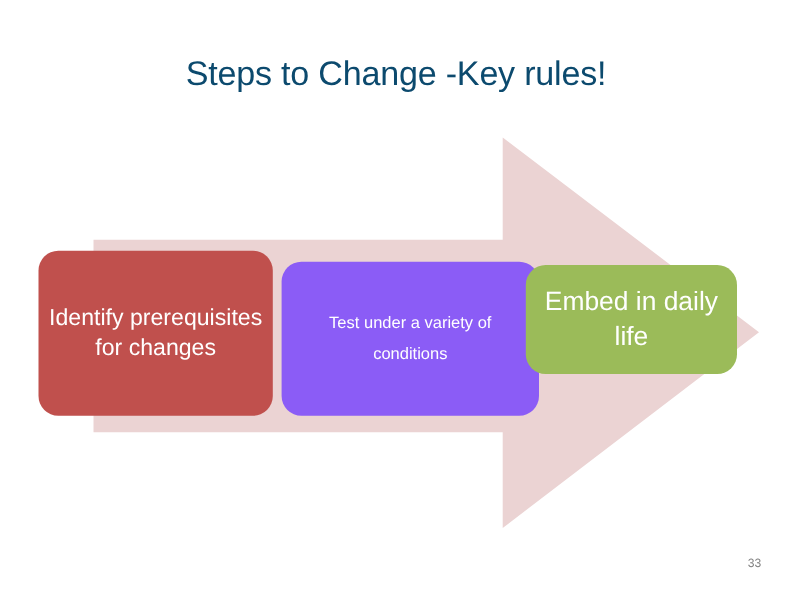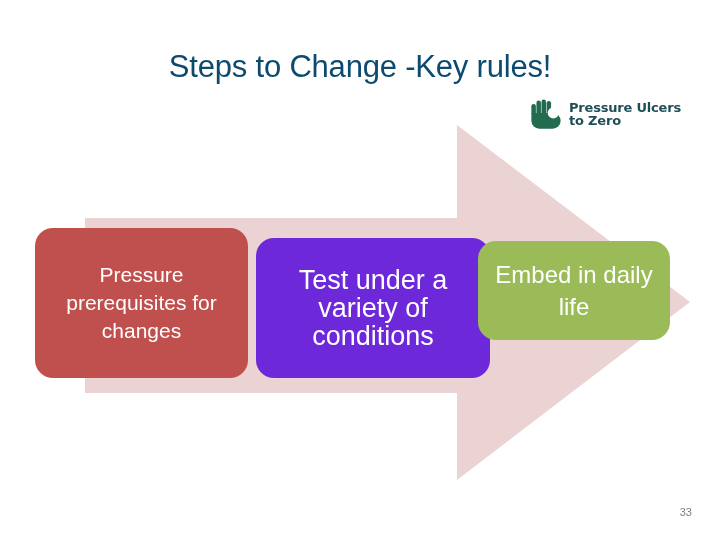"Pressure Ulcers" div.logo { html: <div> <svg> <g> <rect></rect> <rect></rect> <rect></rect> <rect></rect> <path></path> </g> <circle></circle> <circle></circle> </svg> <div> <span>Pressure Ulcers</span> <span>to Zero</span> </div> </div> -> none }
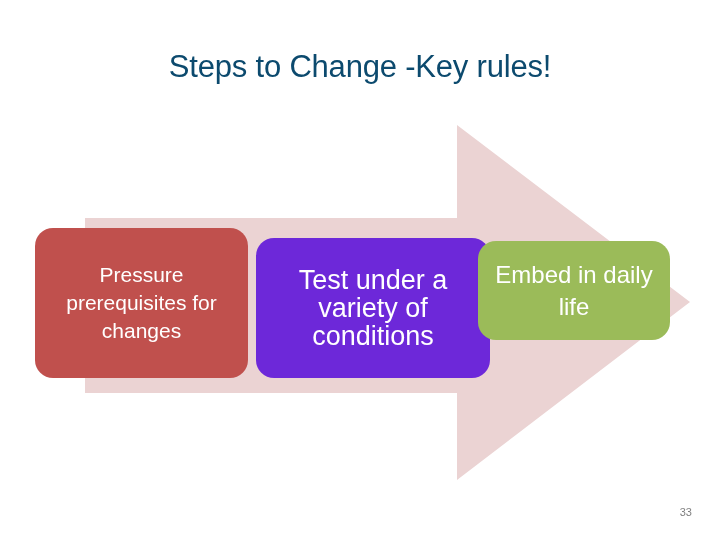"Pressure prerequisites for changes" span.step-label { text: Pressure -> Identify }
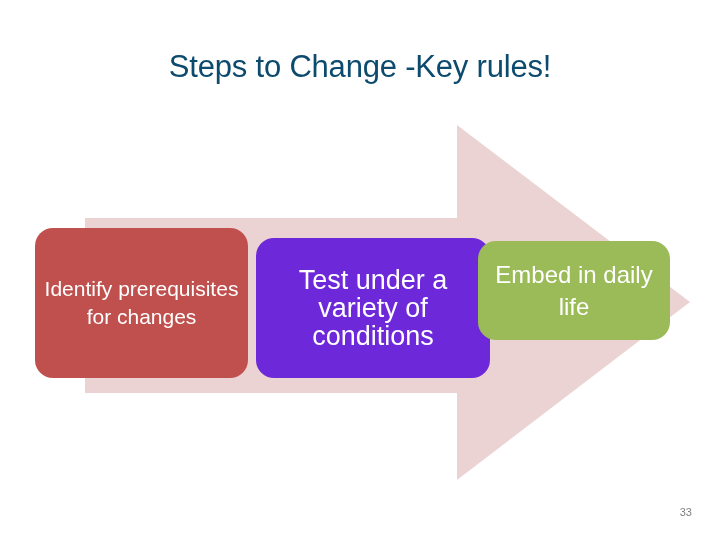"Test under a variety of" .step-2 { background: #6d28d9 -> #8b5cf6; font-size: 27px -> 15px }
